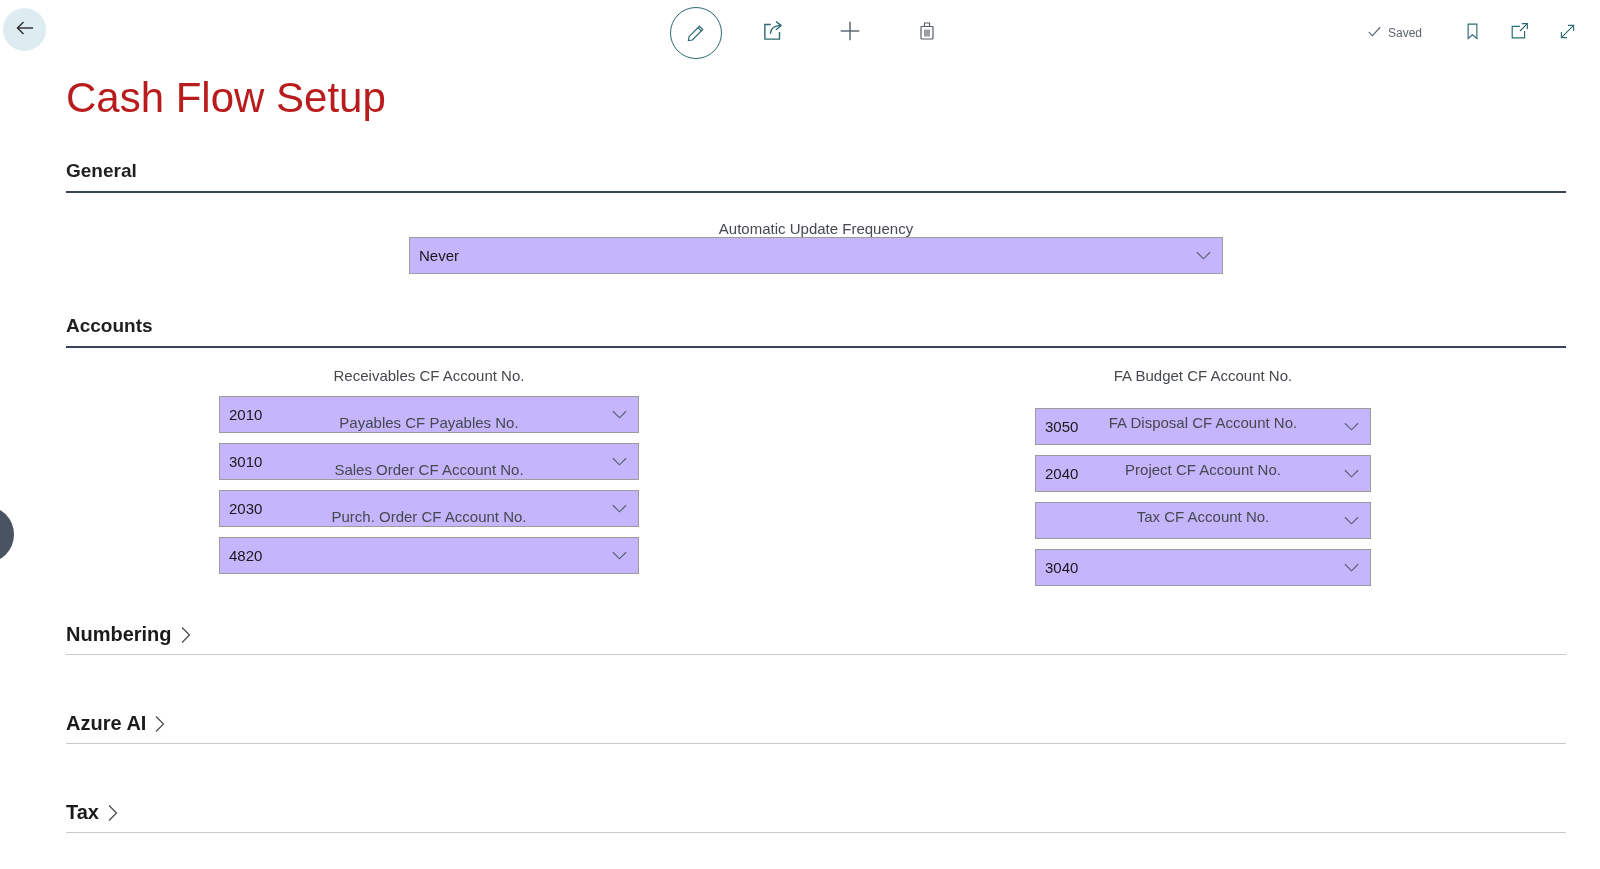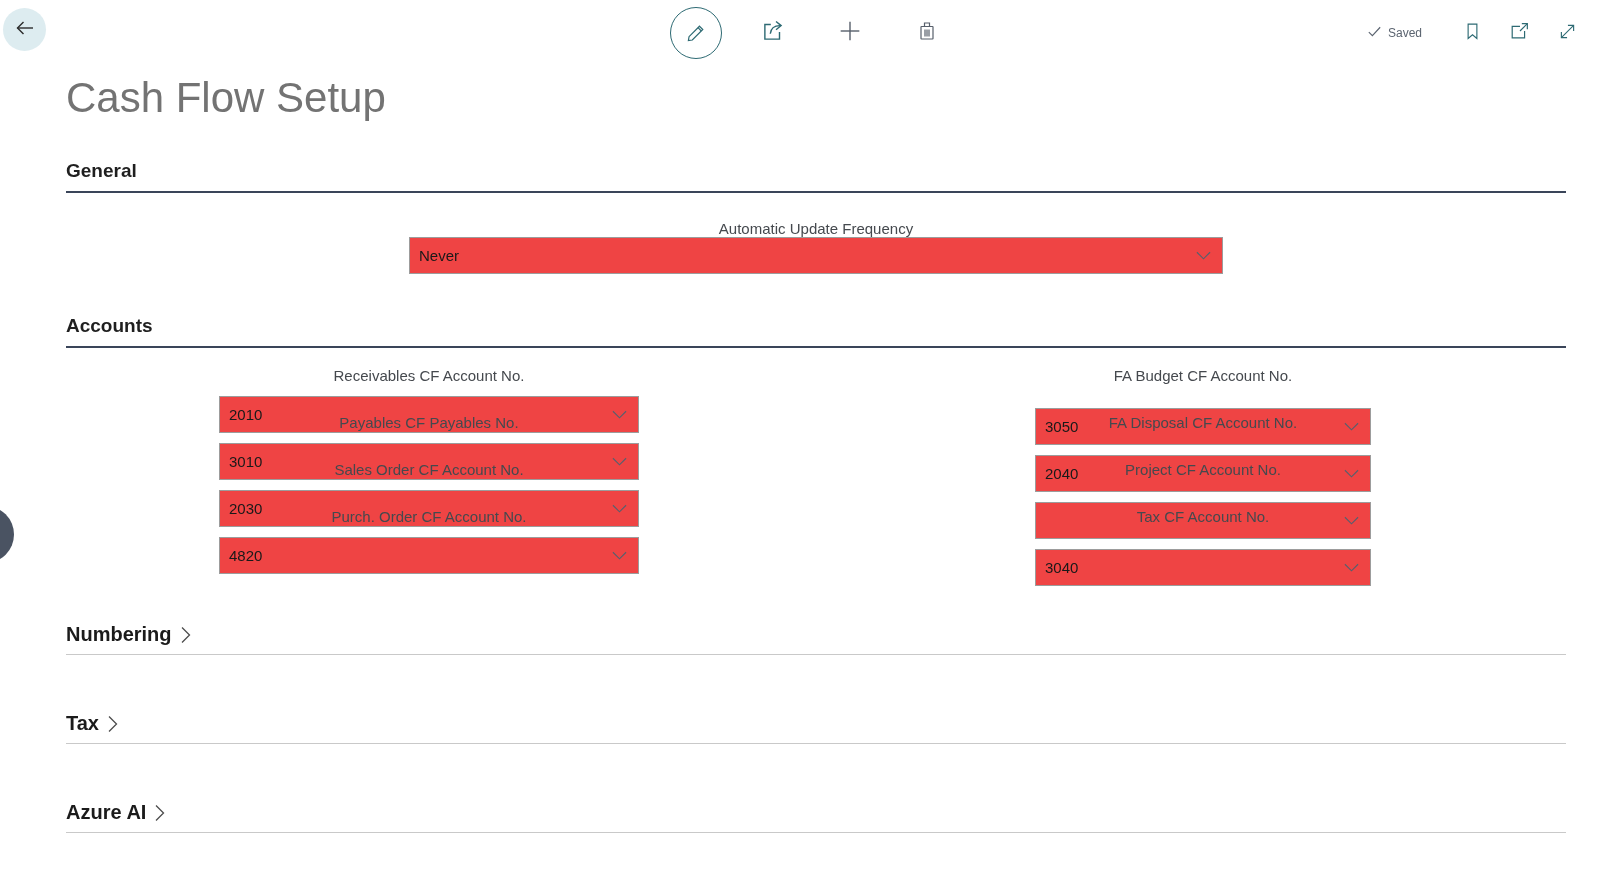"Cash Flow Setup" .page-title { color: #737373 -> #b91c1c }
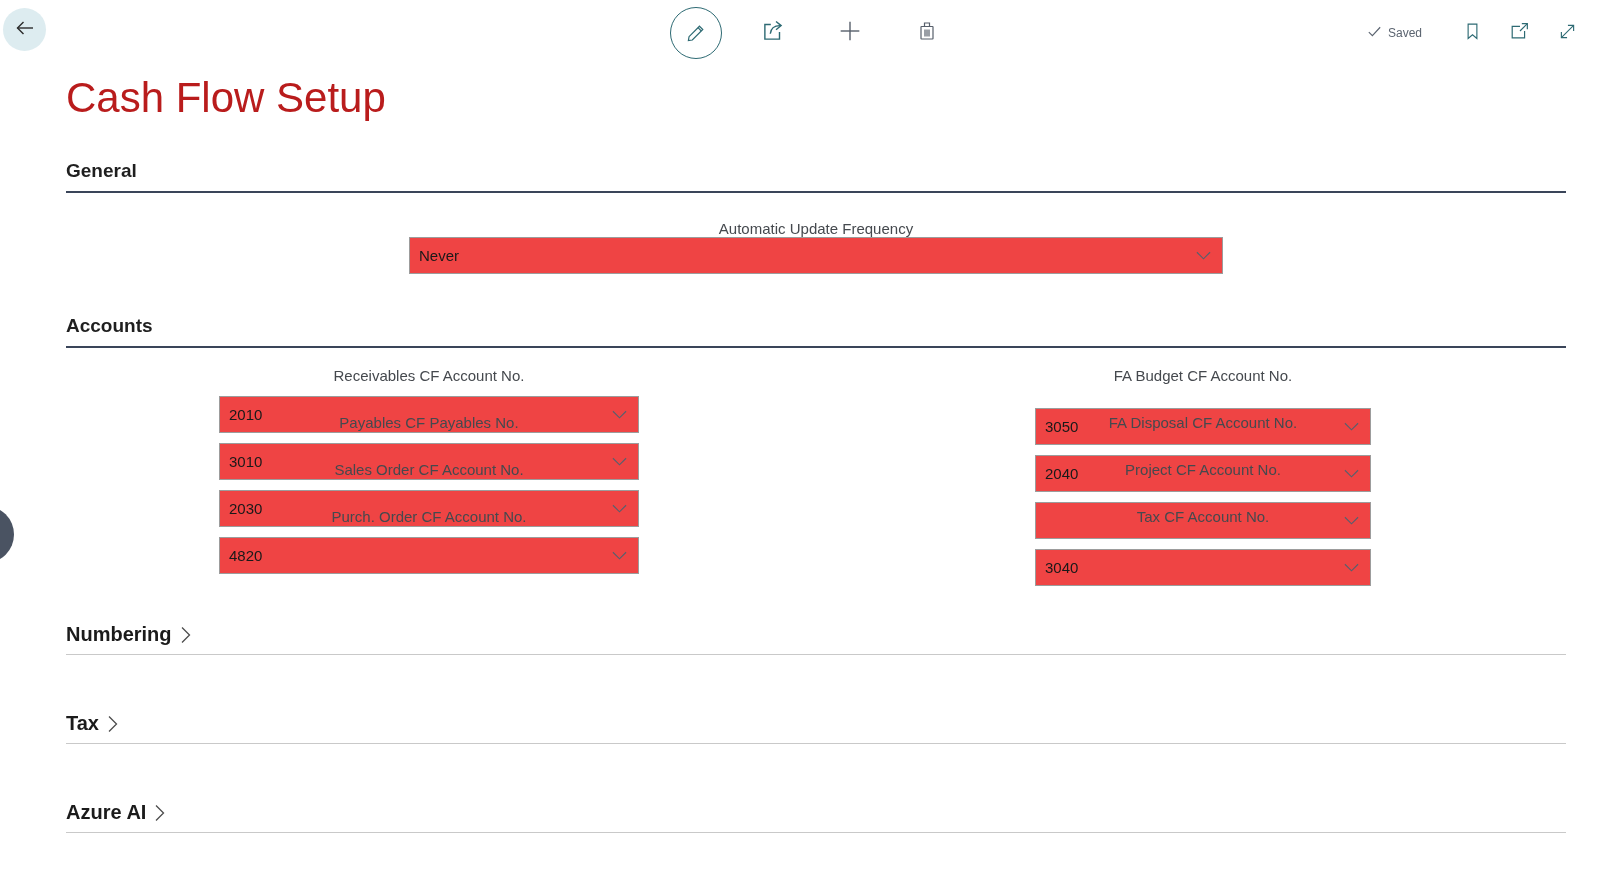"Never" .combobox { background: #ef4444 -> #c4b5fd }
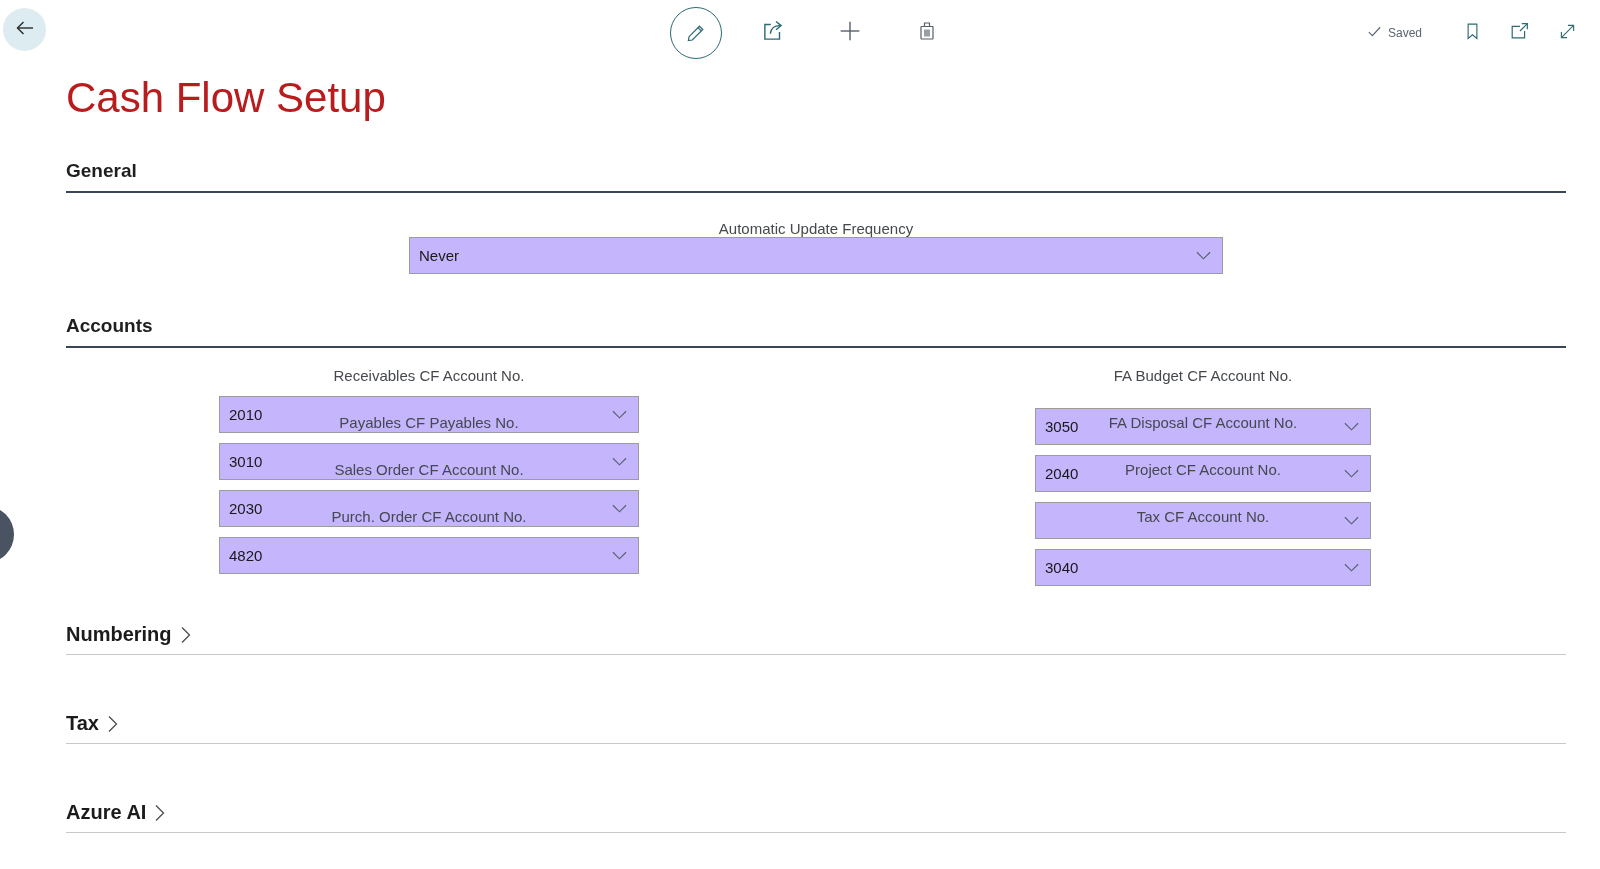"Tax" div.collapsed-section { order: before "Azure AI" -> after "Azure AI" }
